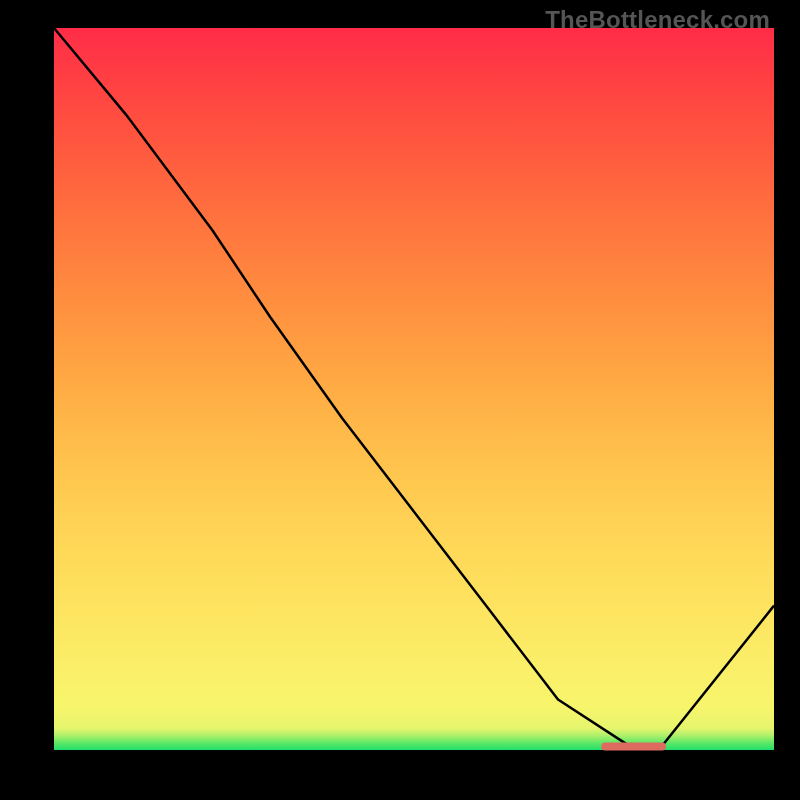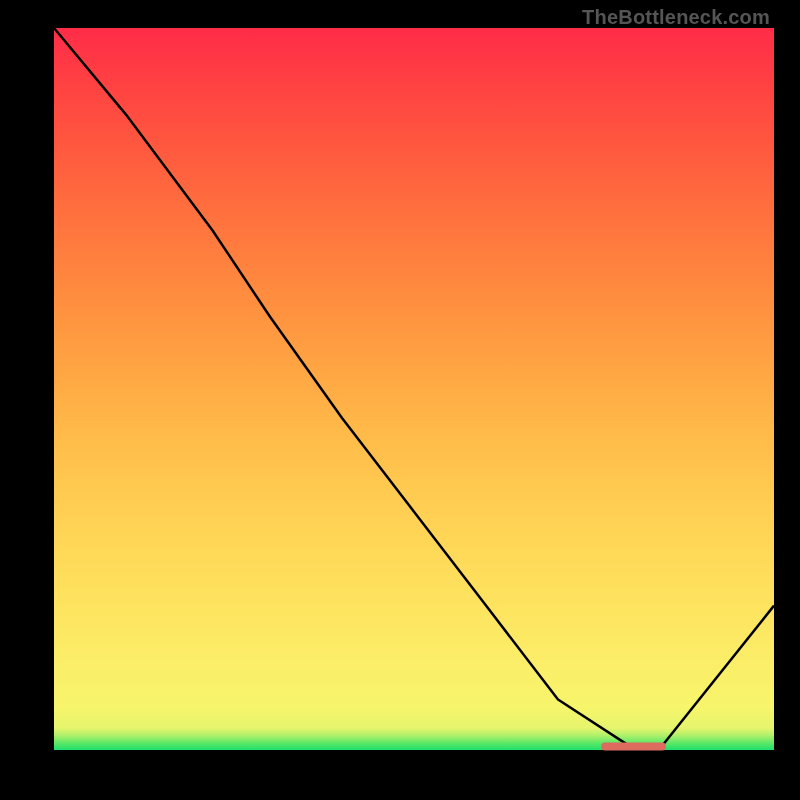"TheBottleneck.com" .watermark { font-size: 20px -> 24px }
